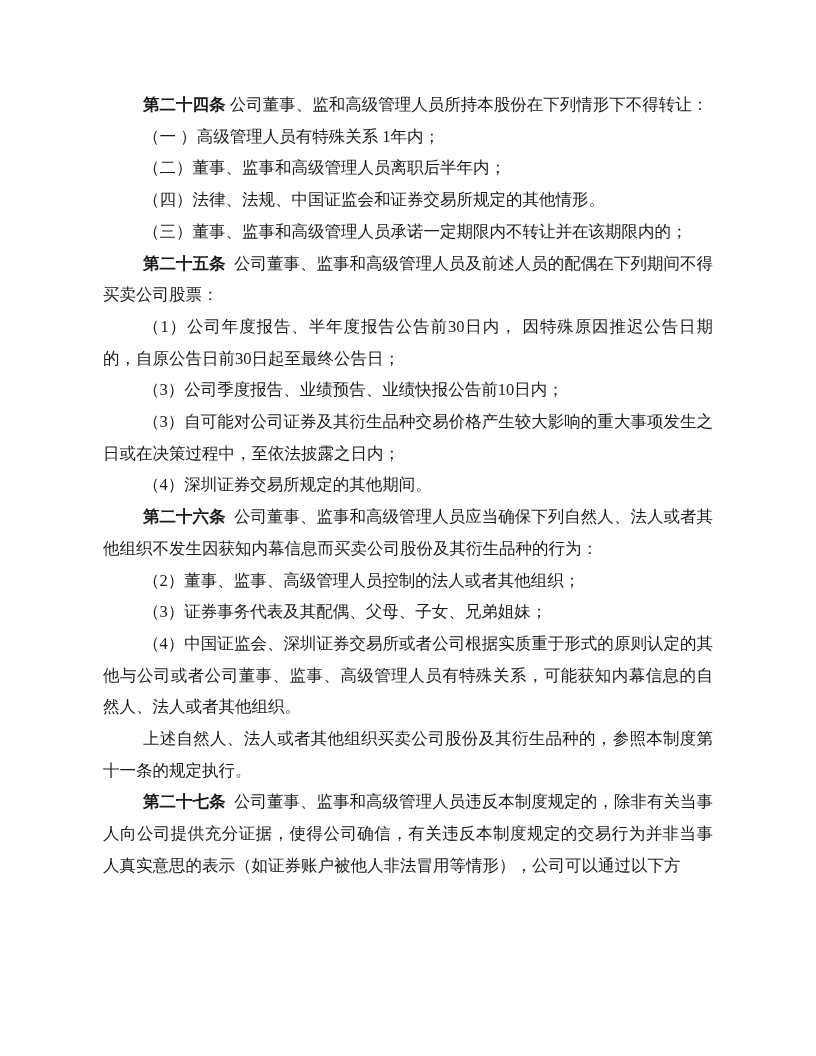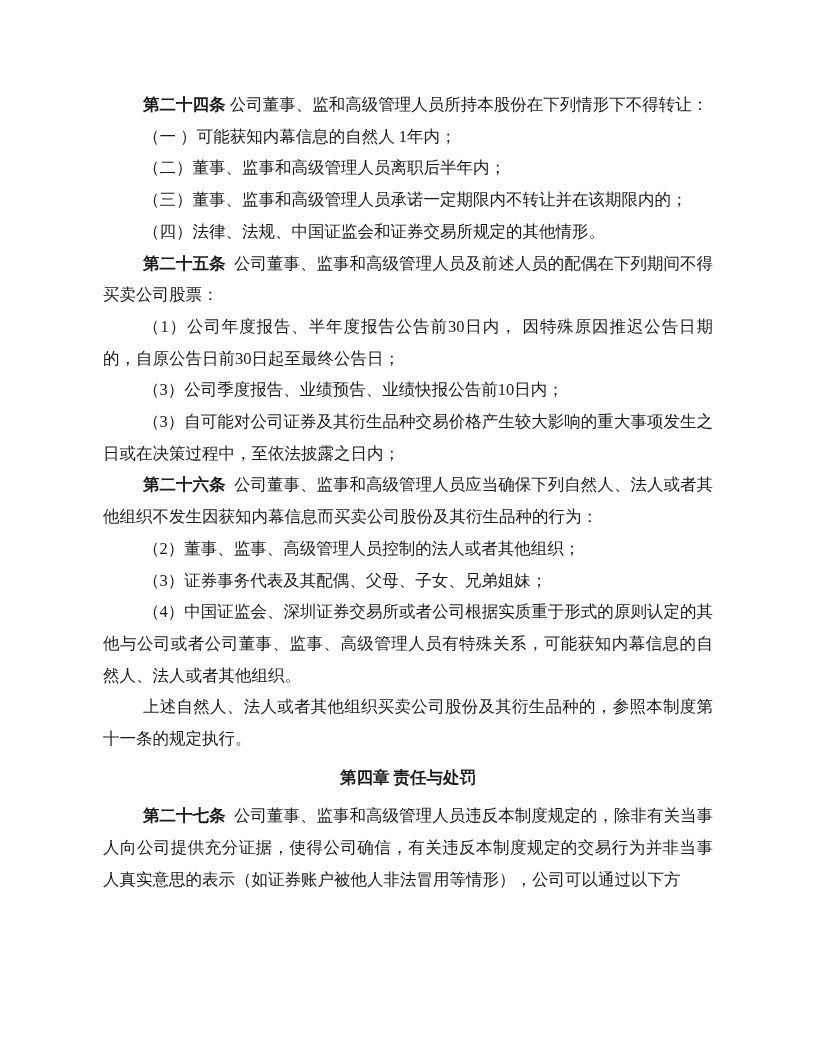"（一 ）可能获知内幕信息的自然人 1年内；" span.txt { text: 可能获知内幕信息的自然人 -> 高级管理人员有特殊关系 }
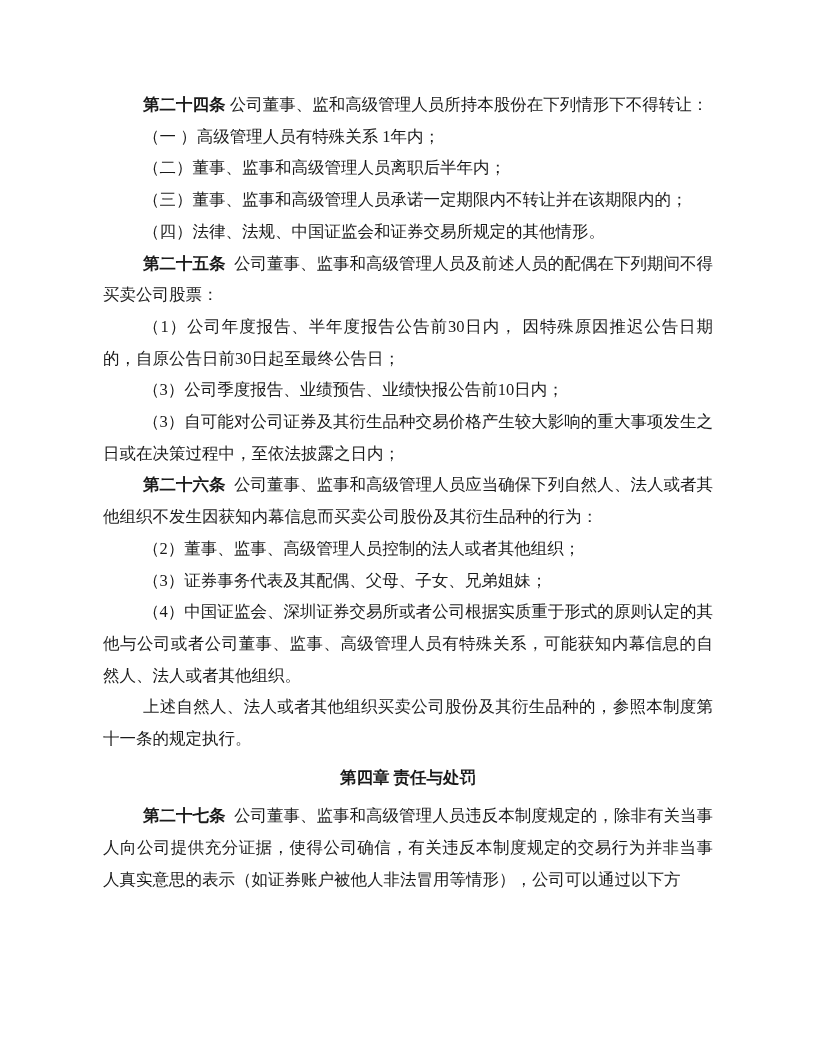"（三）董事、监事和高级管理人员承诺一定期限内不转让并在该期限内的；" p.para { order: before "（四）法律、法规、中国证监会和证券交易所规定的其他情形。" -> after "（四）法律、法规、中国证监会和证券交易所规定的其他情形。" }
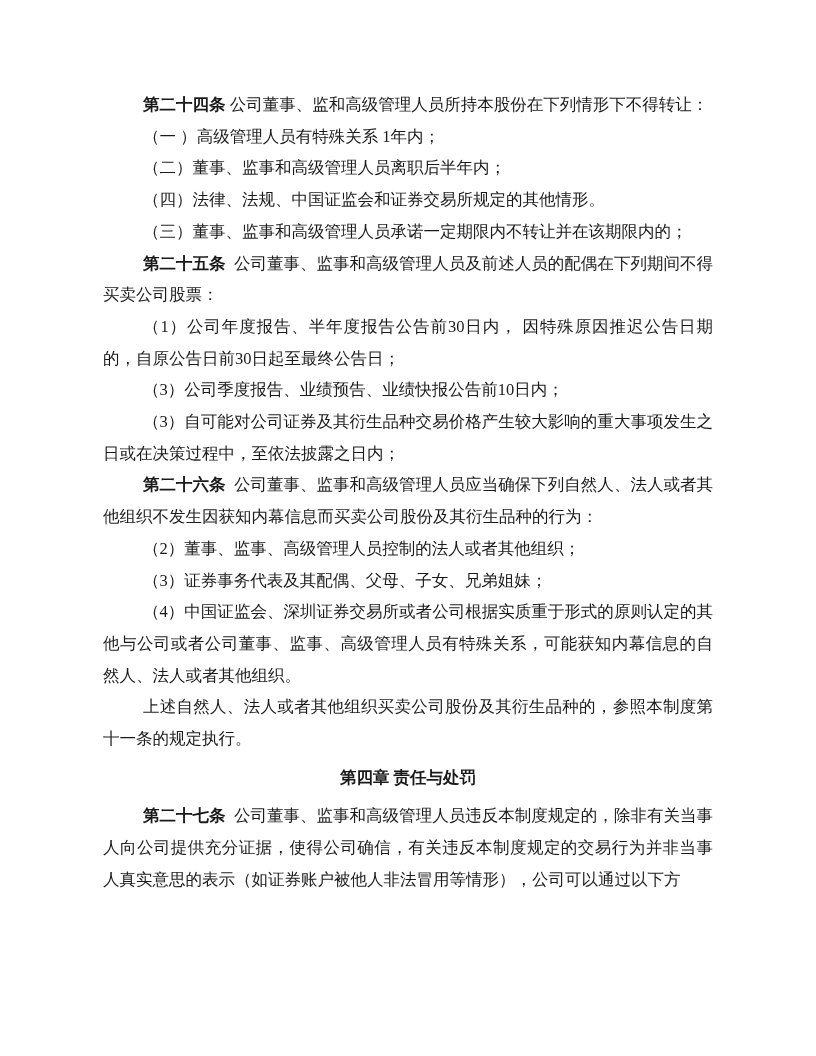"（4）深圳证券交易所规定的其他期间。" p.para { html: none -> <p><span>（4）深圳证券交易所规定的其他期间。</span></p> }
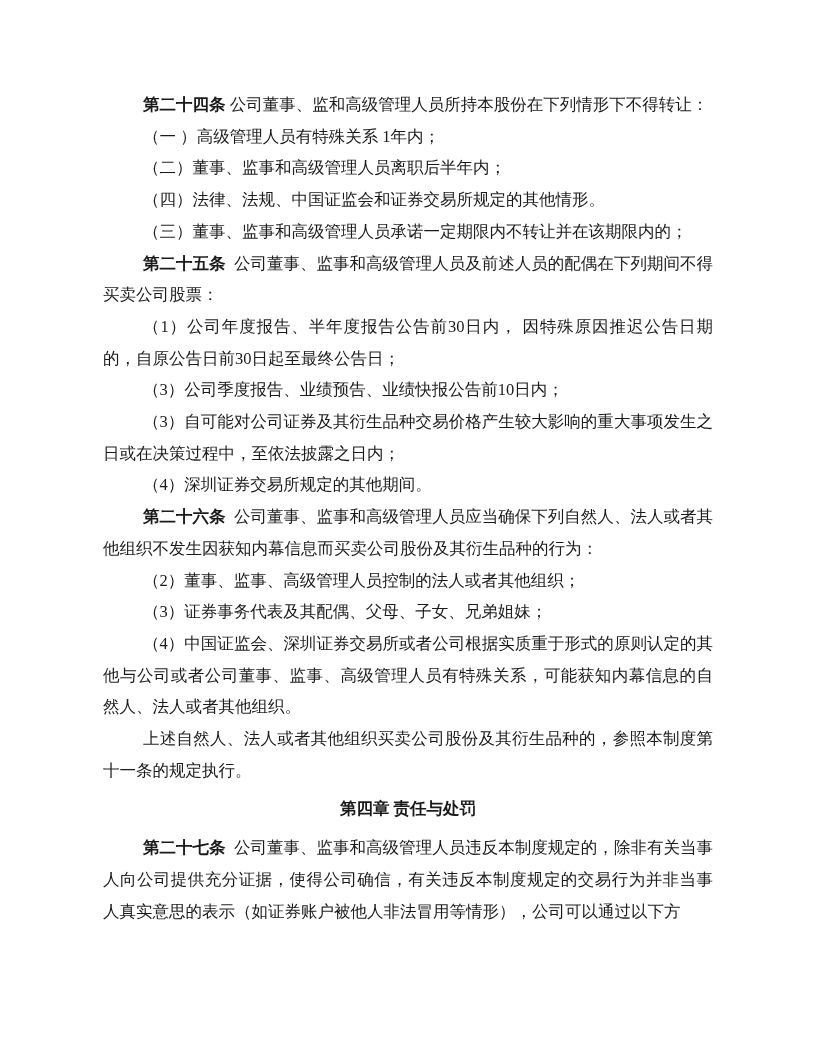"第四章 责任与处罚" p.para { html: <p><span>第四章 责任与处罚</span></p> -> none }
